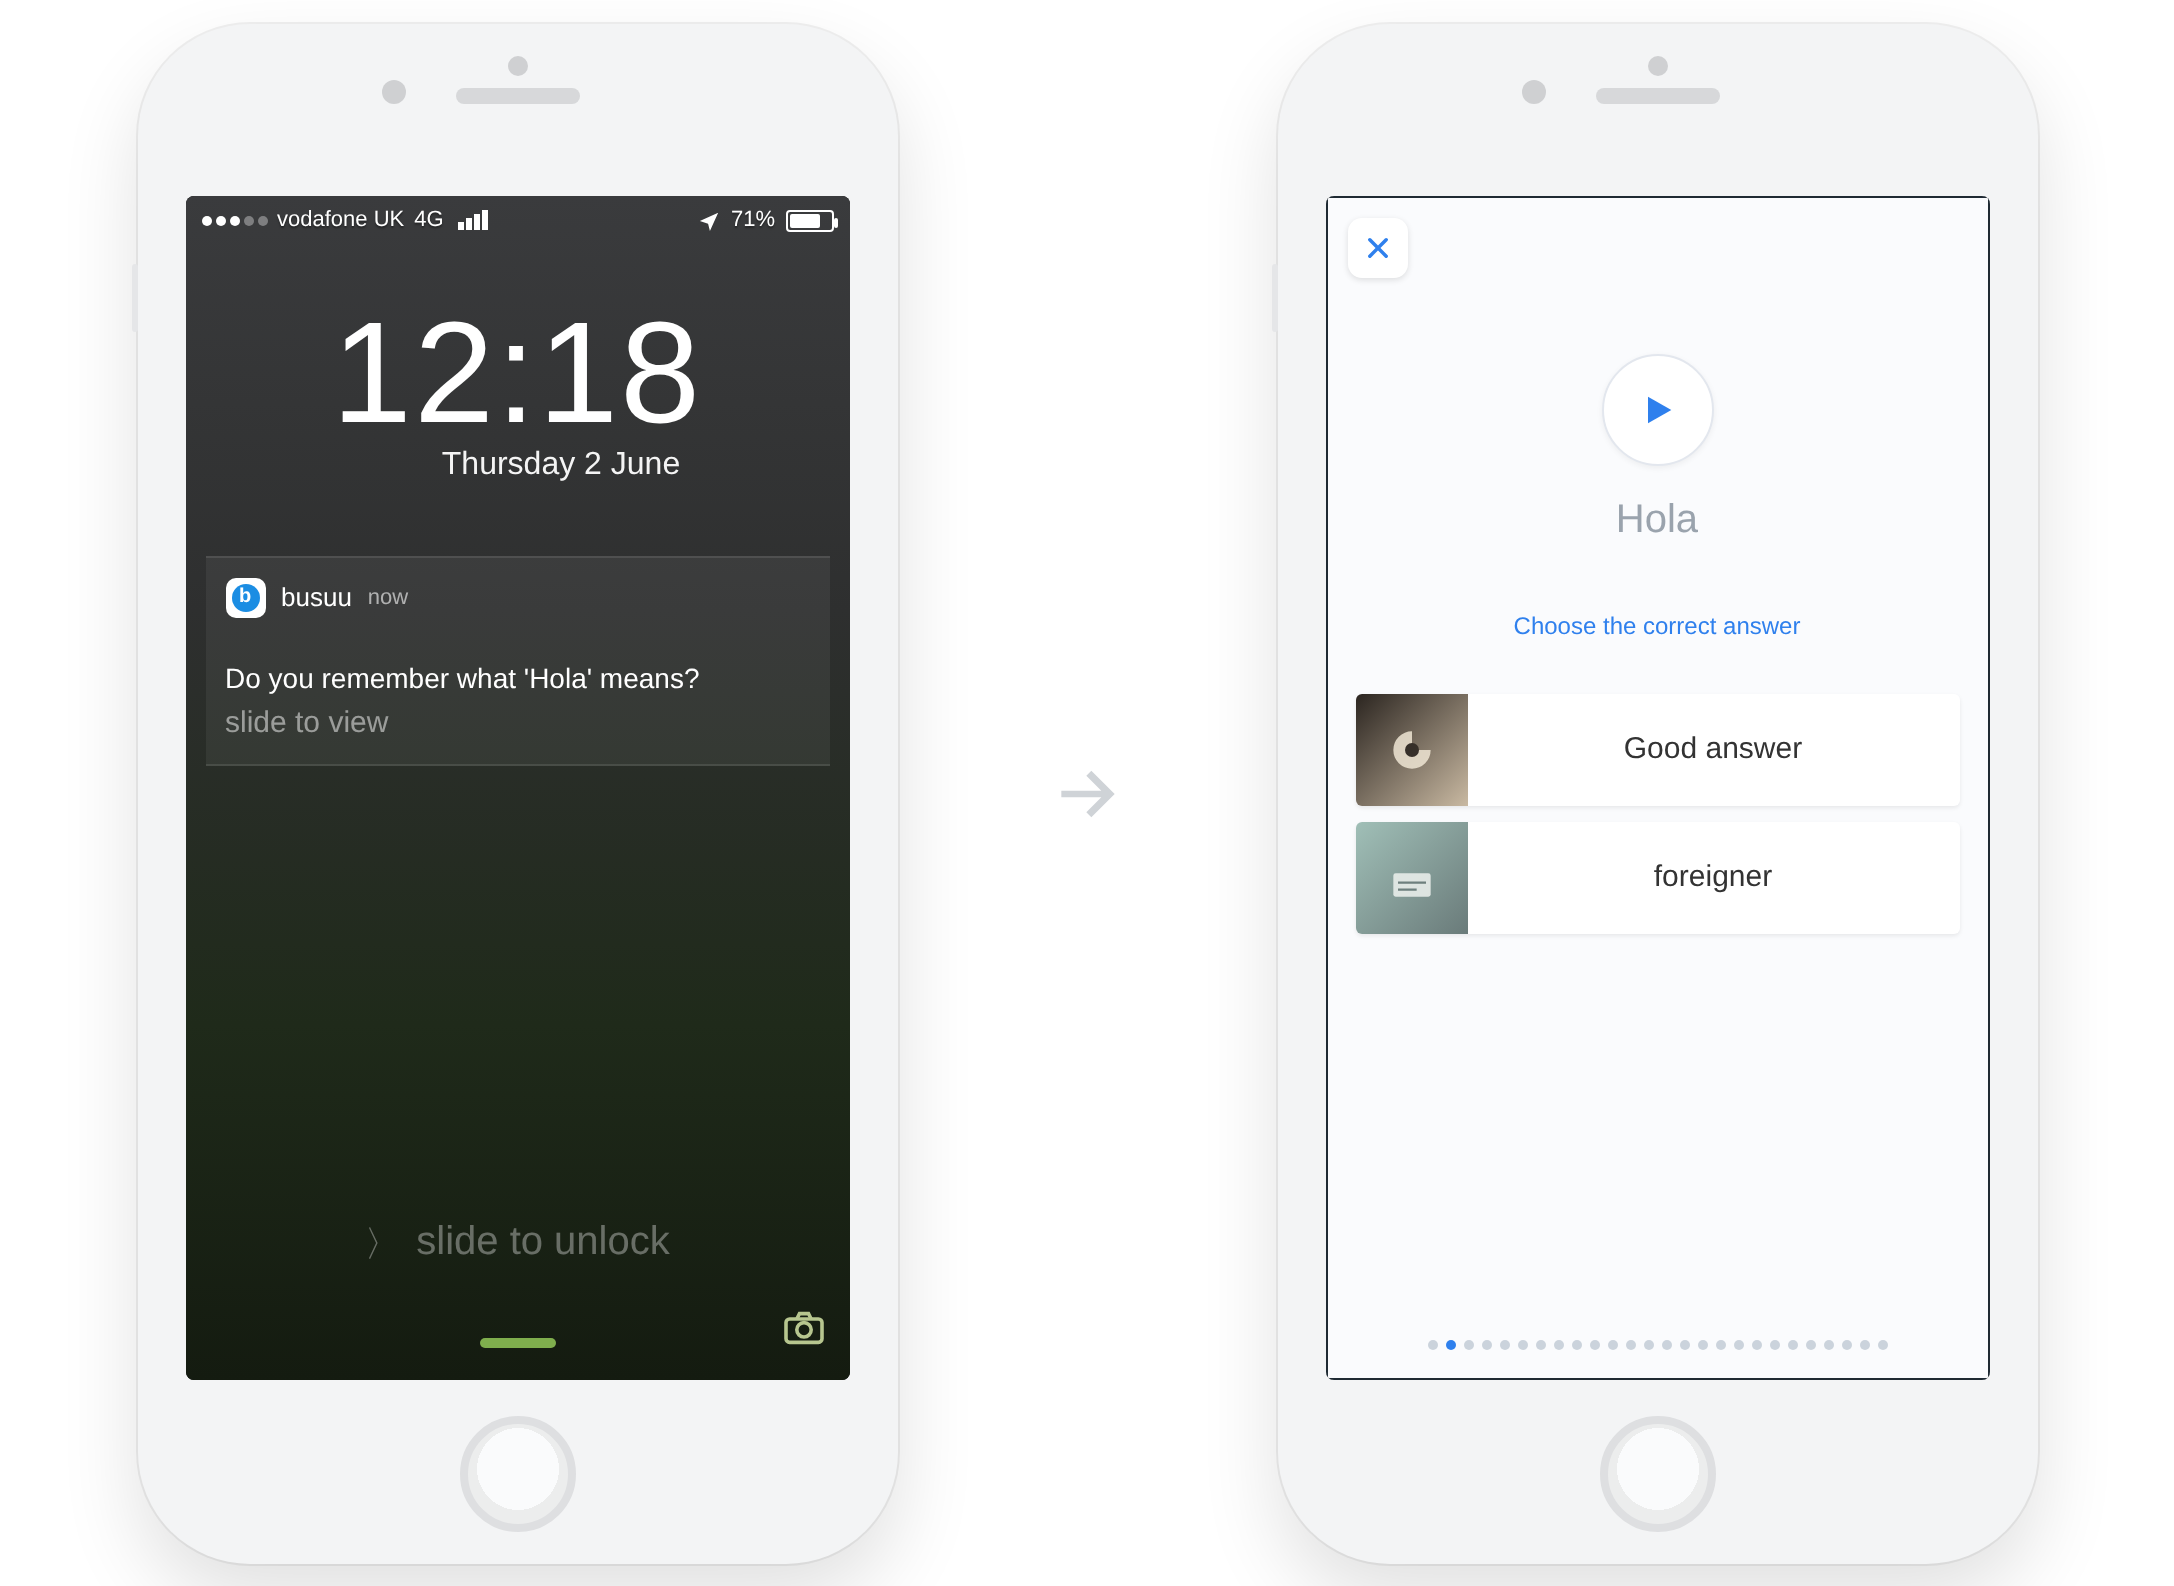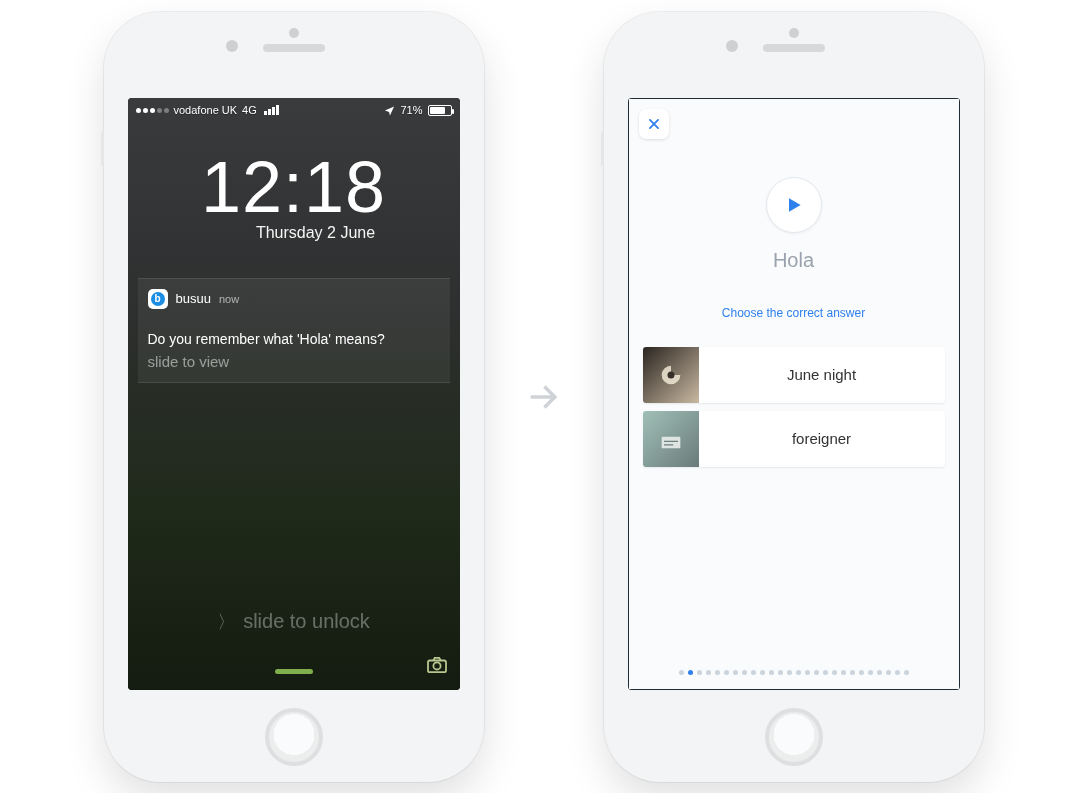"vodafone UK" .stage { gap: 40px -> 75px }
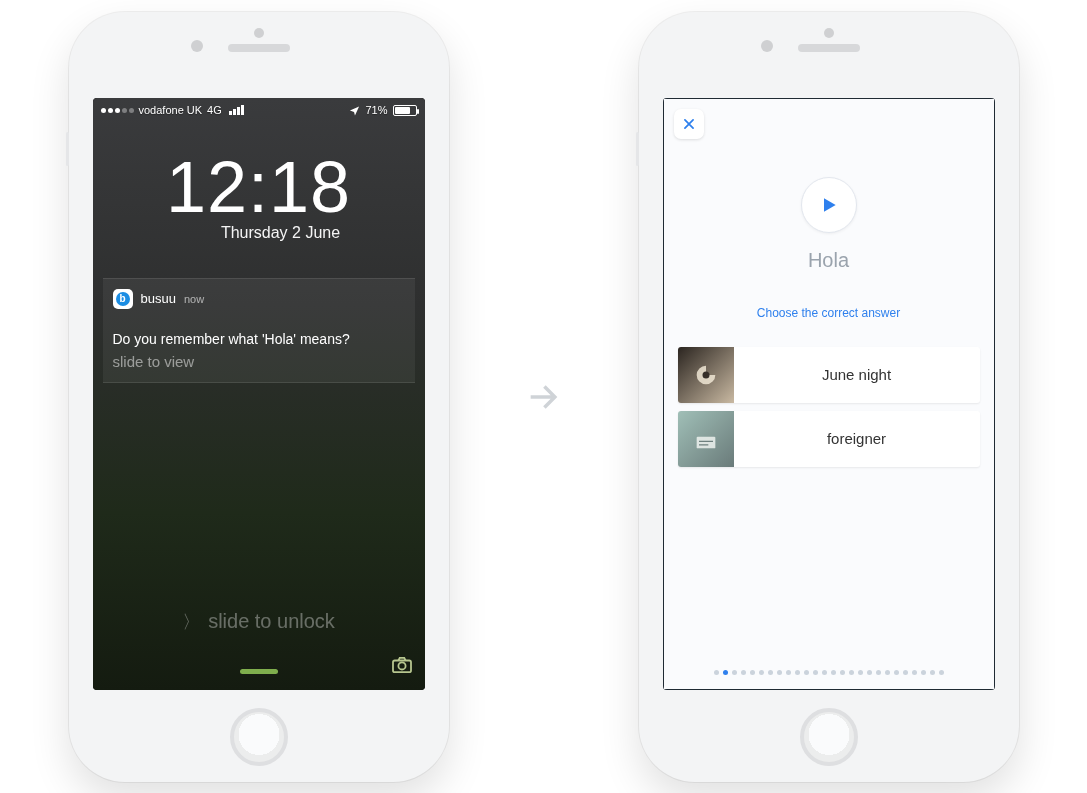"June night" div.label { text: June night -> Good answer }
